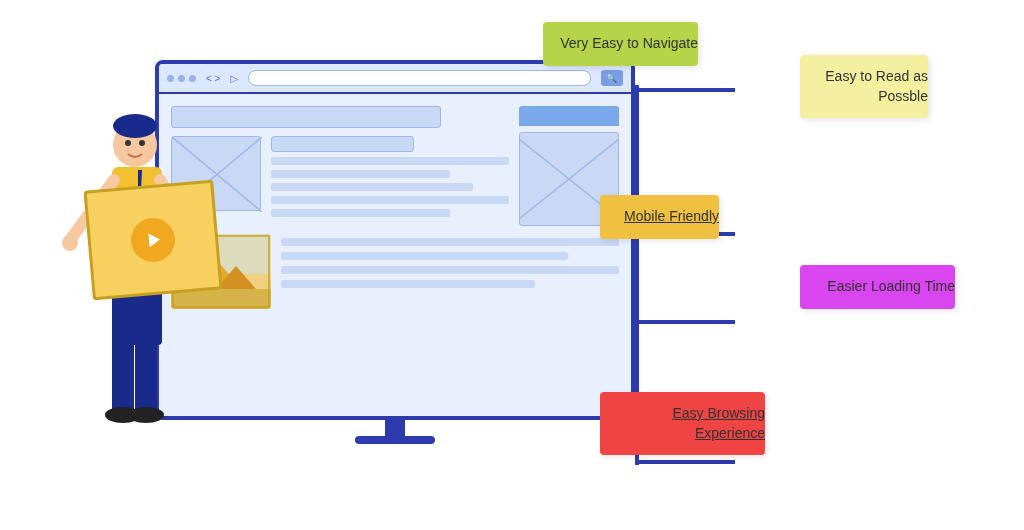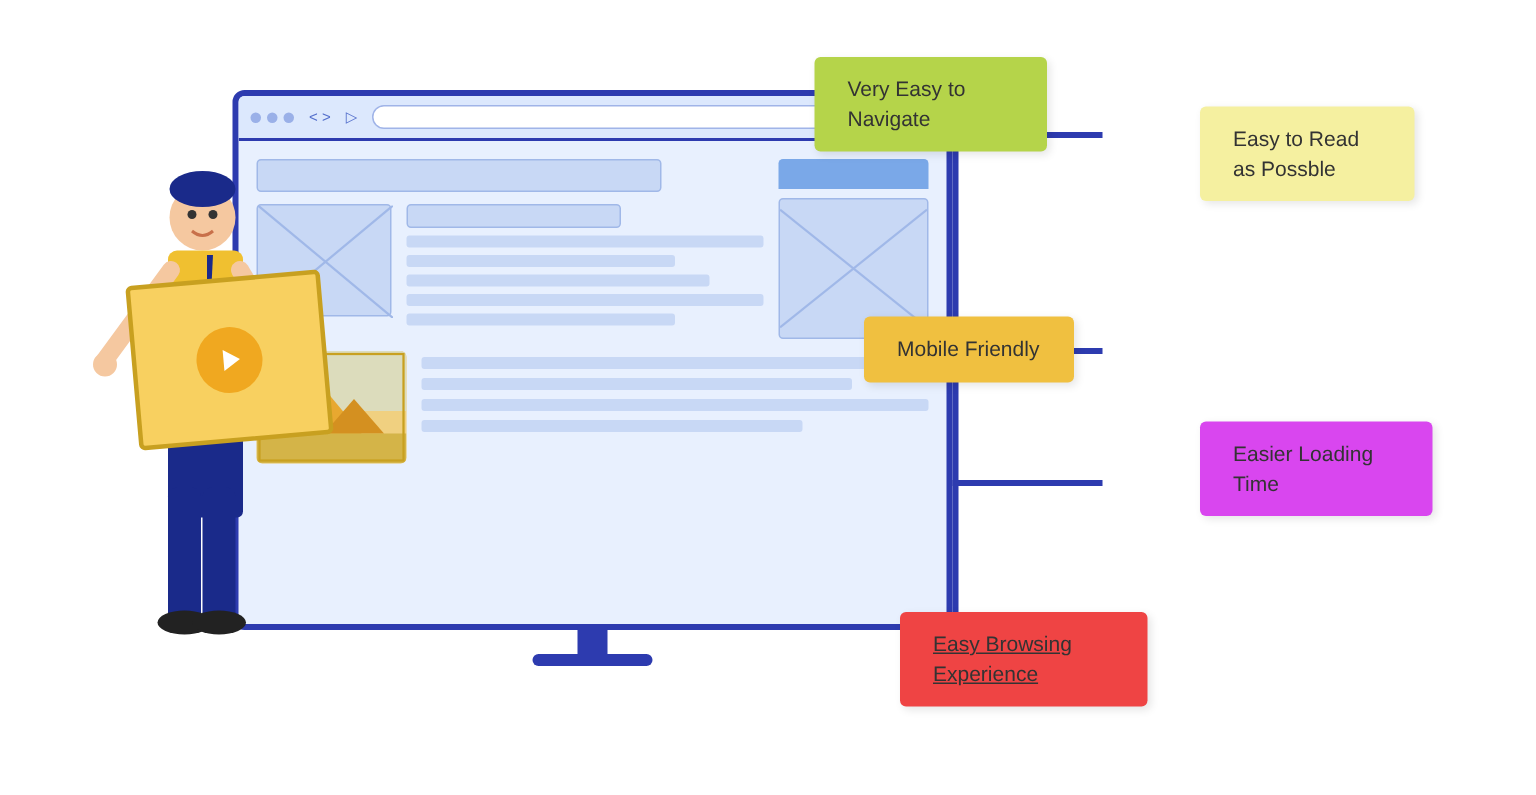"Very Easy to Navigate" .sticky-note { margin-top: 16px -> none; padding: 12px 22px -> 12px 0; text-align: left -> right }
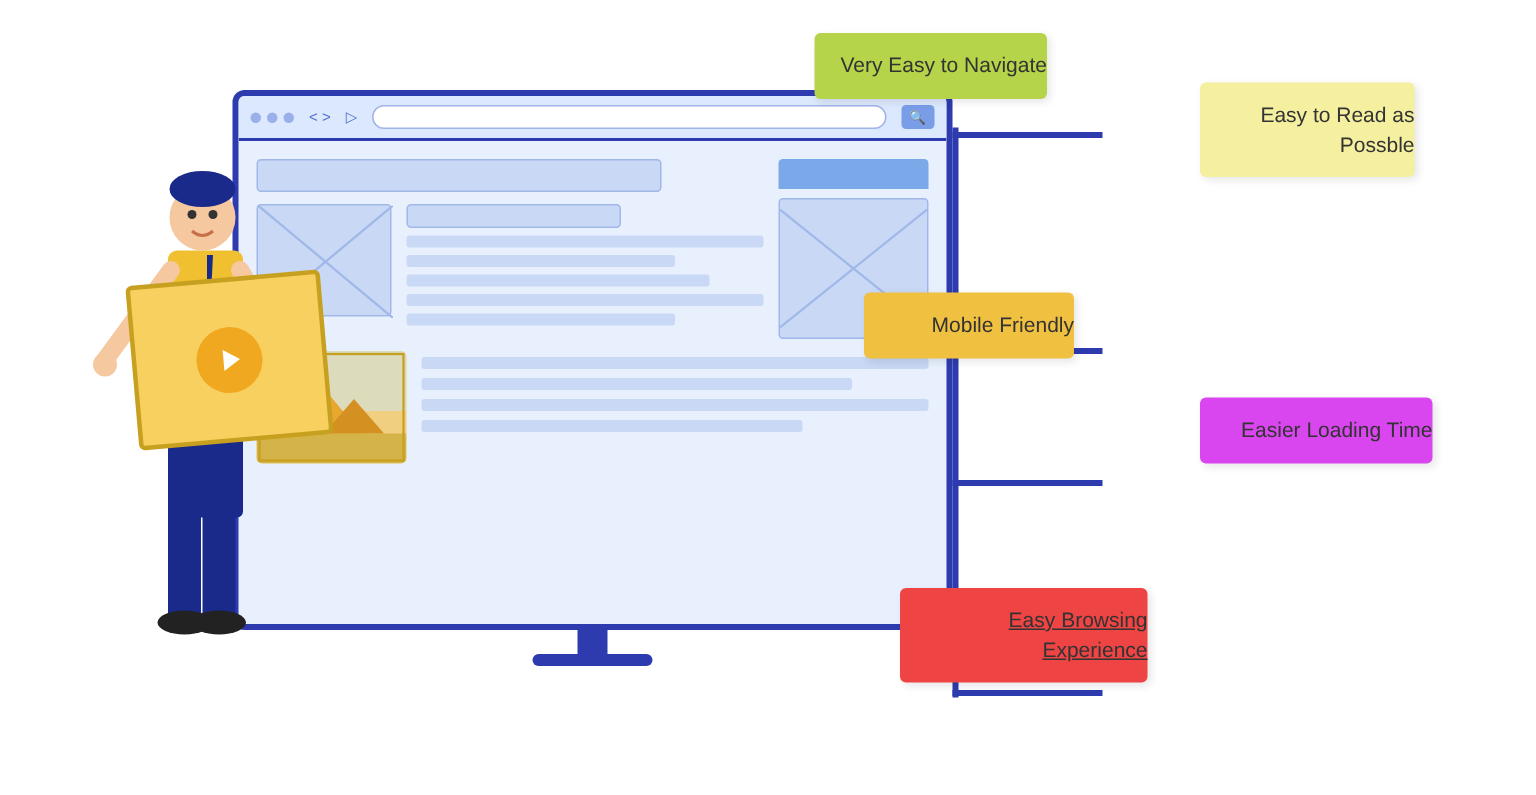"Easy to Read as Possble" div.sticky-note { width: 143px -> 128px }
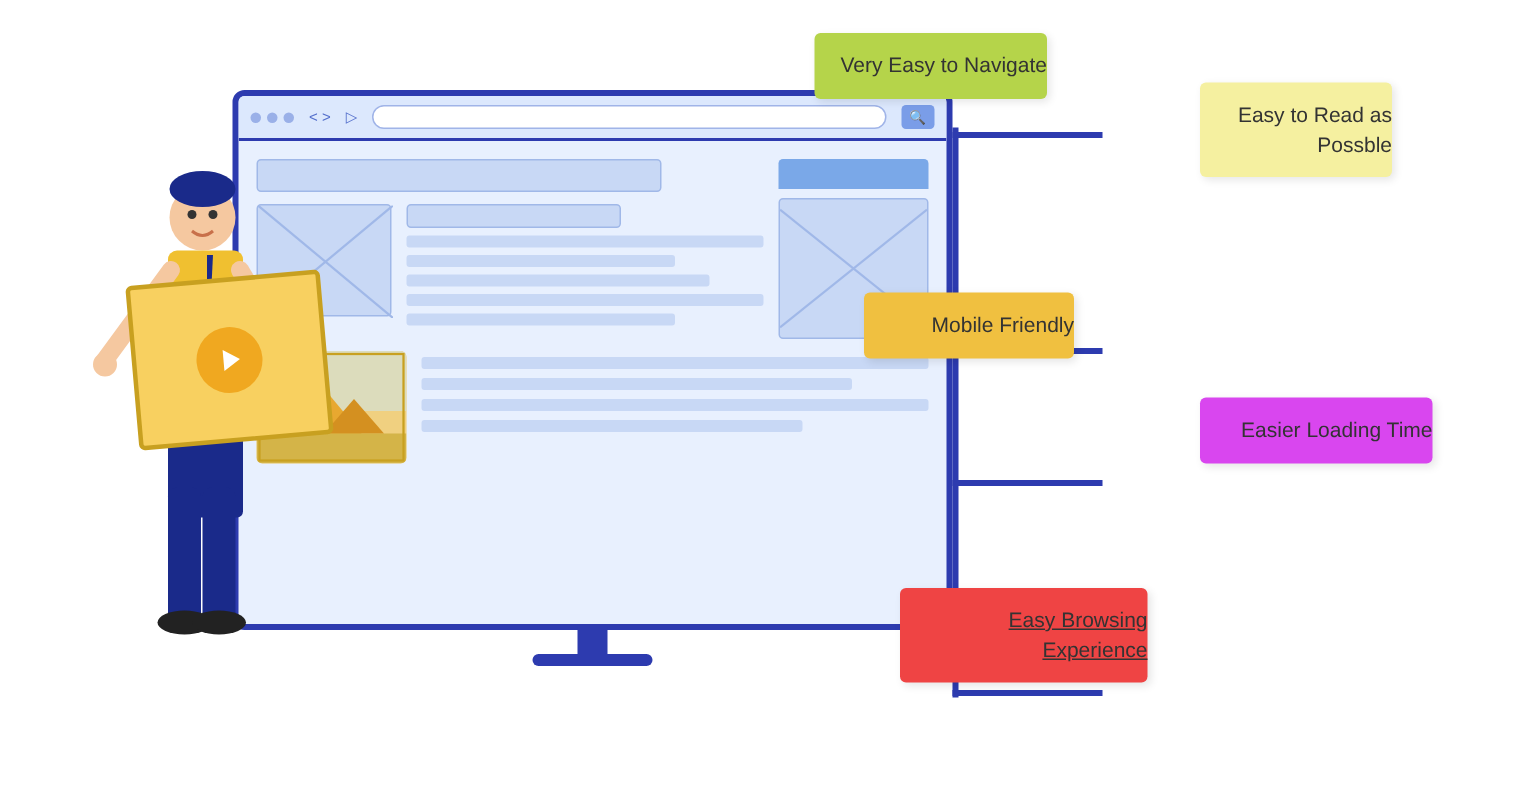"Mobile Friendly" div.sticky-note { left: 576px -> 600px; text-decoration: none -> underline; width: 140px -> 119px }
